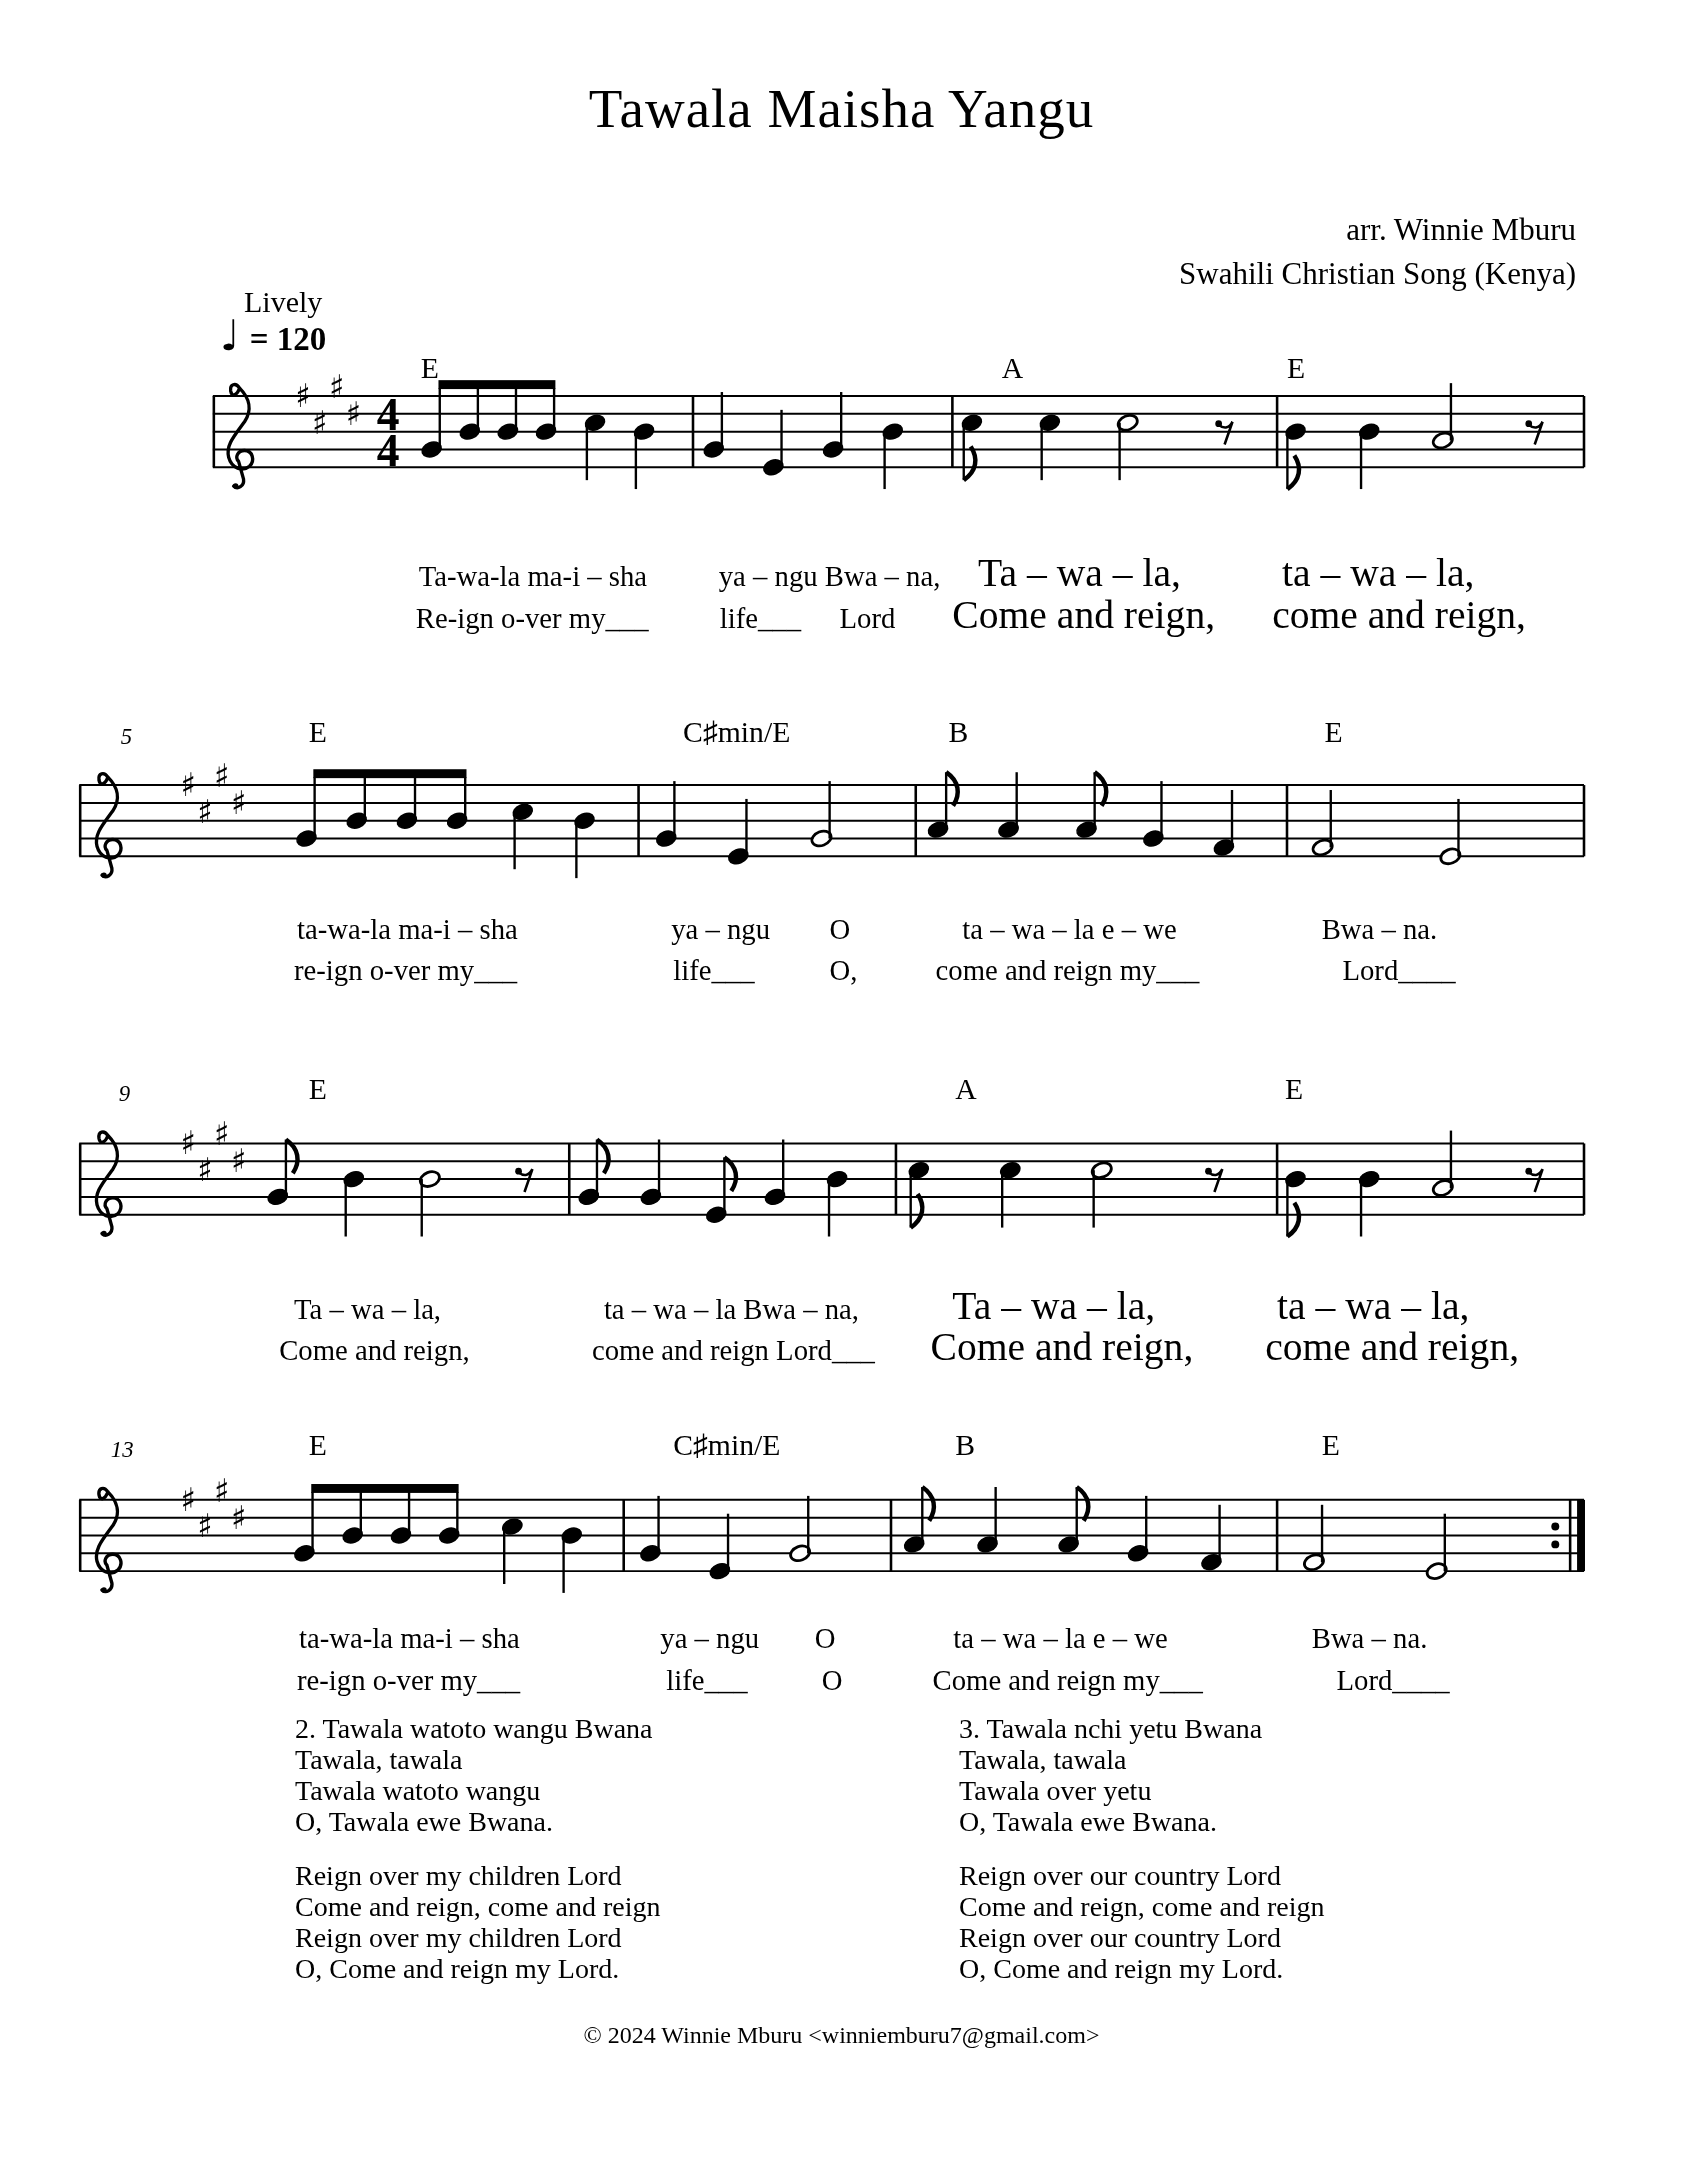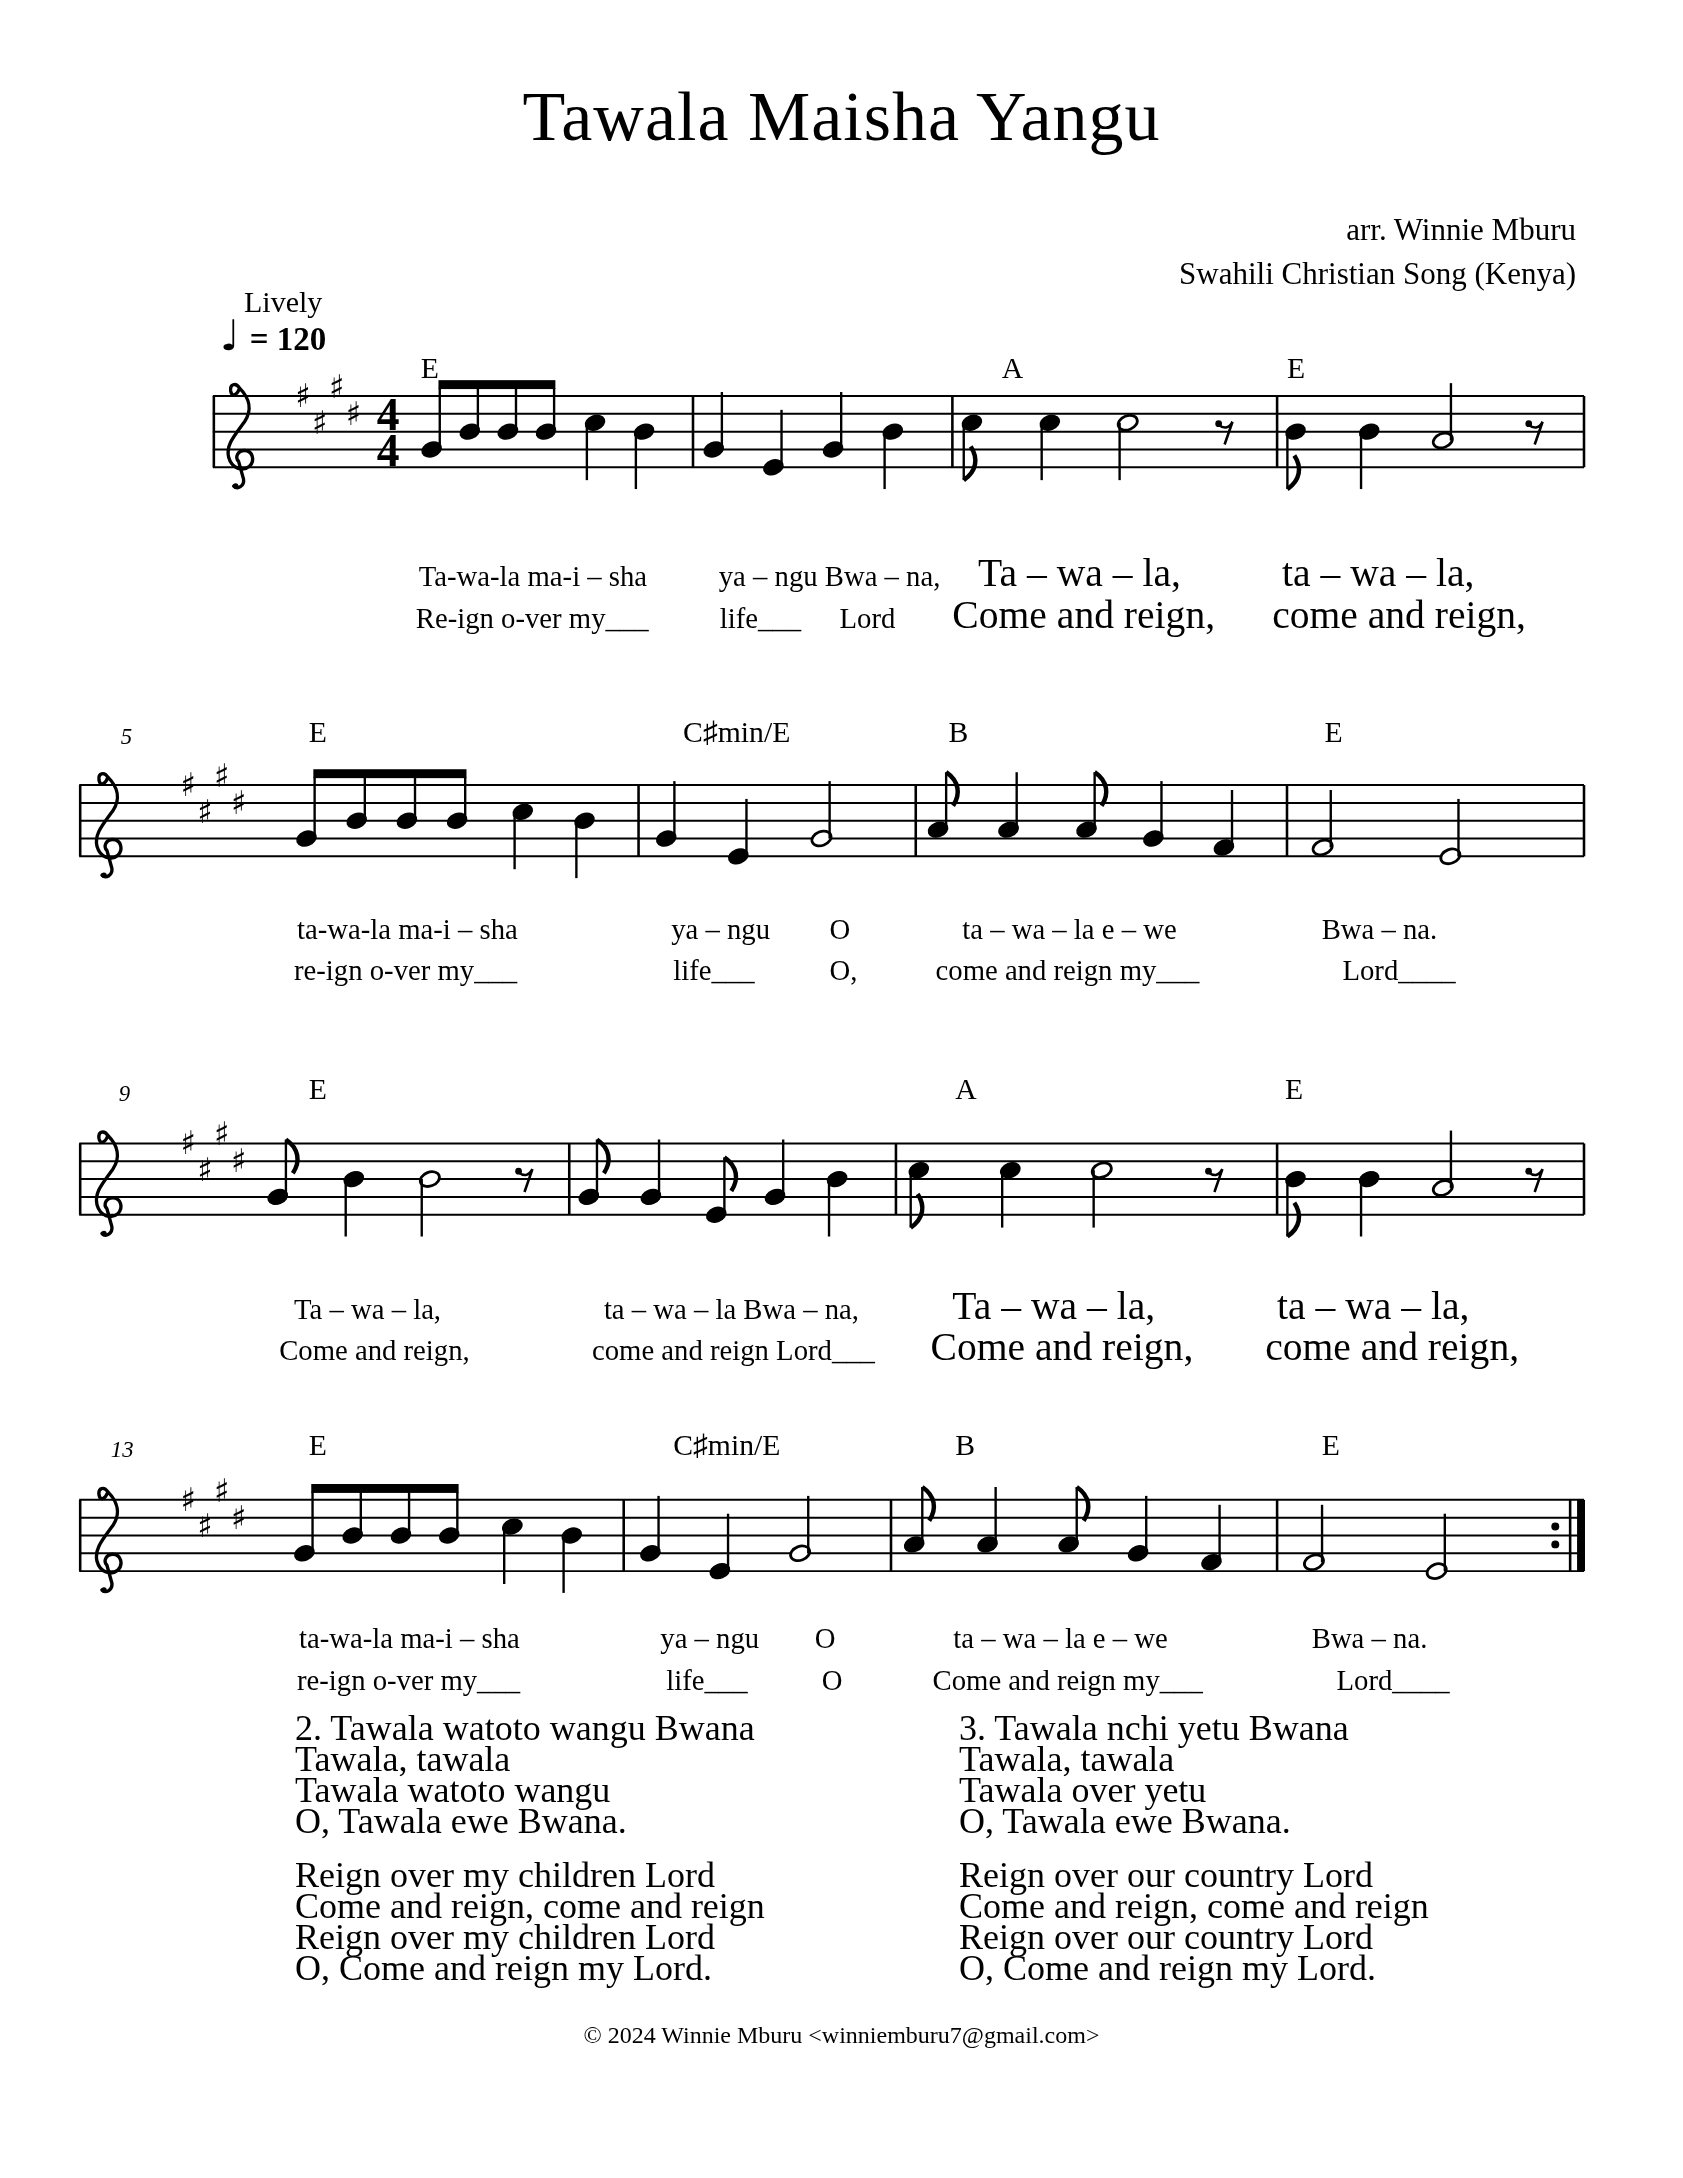"Tawala Maisha Yangu" .title { font-size: 70px -> 55px }
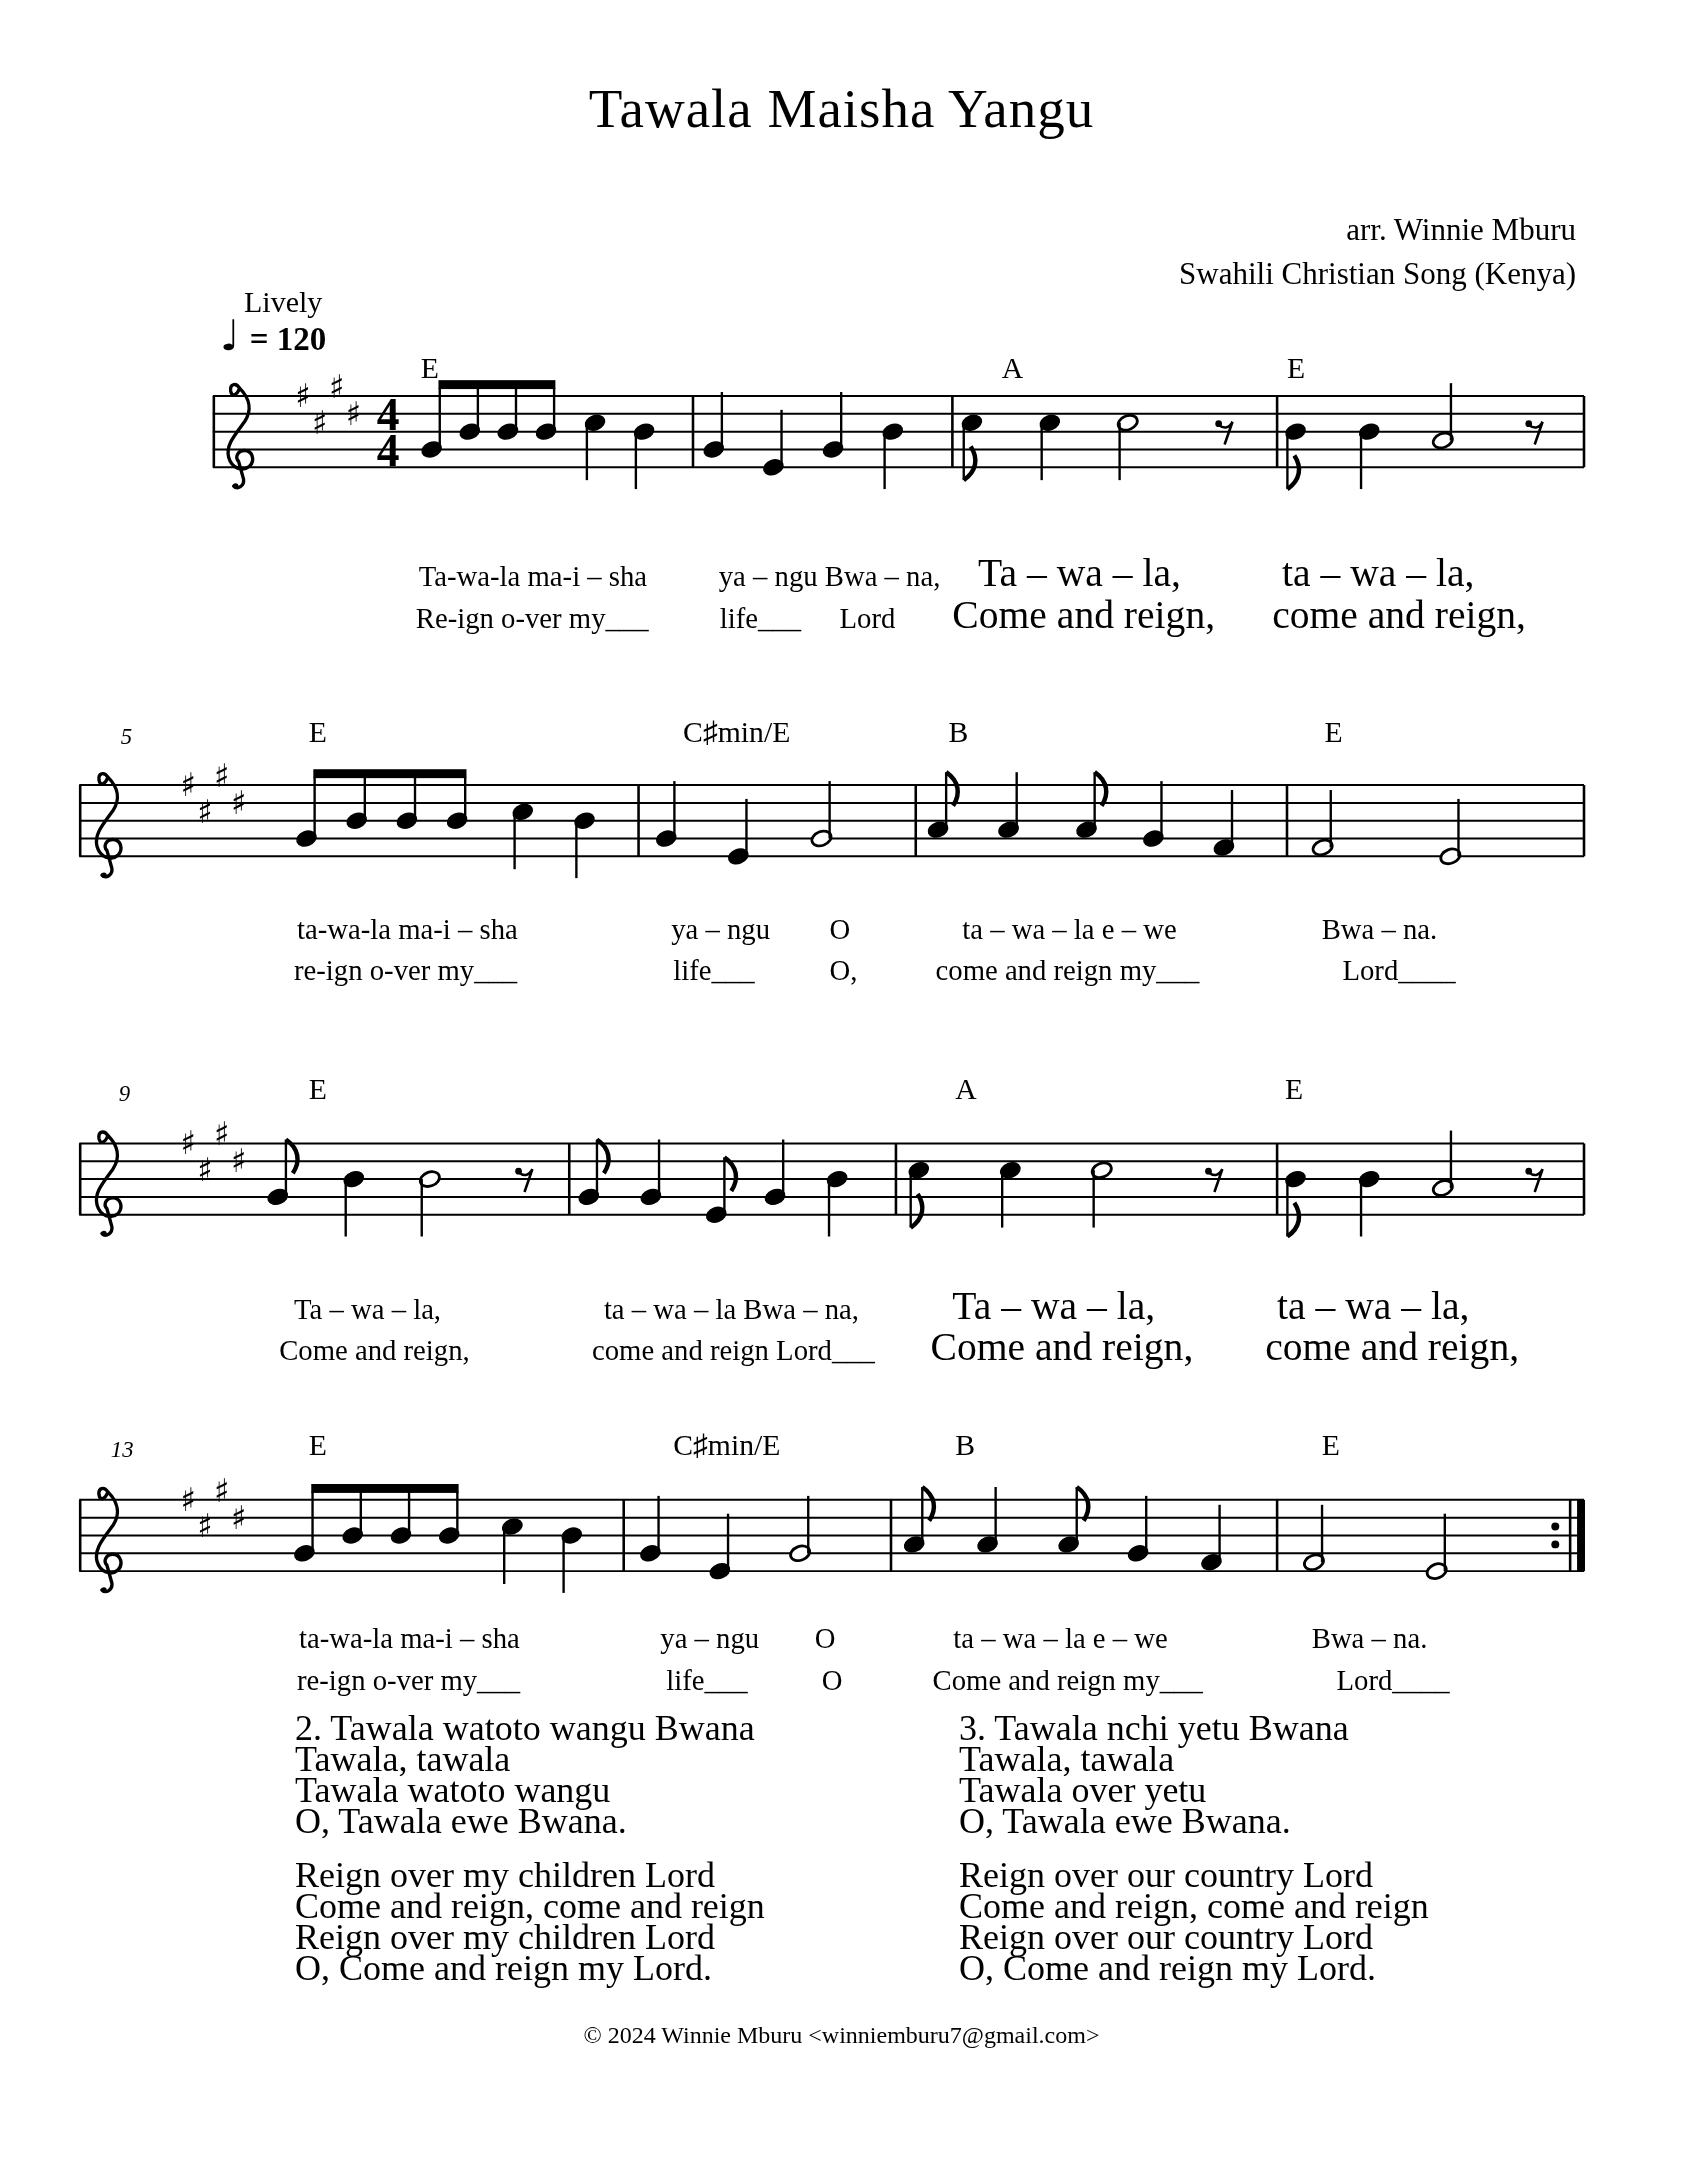"2. Tawala watoto wangu Bwana" .verse-col { font-size: 36px -> 28px }
